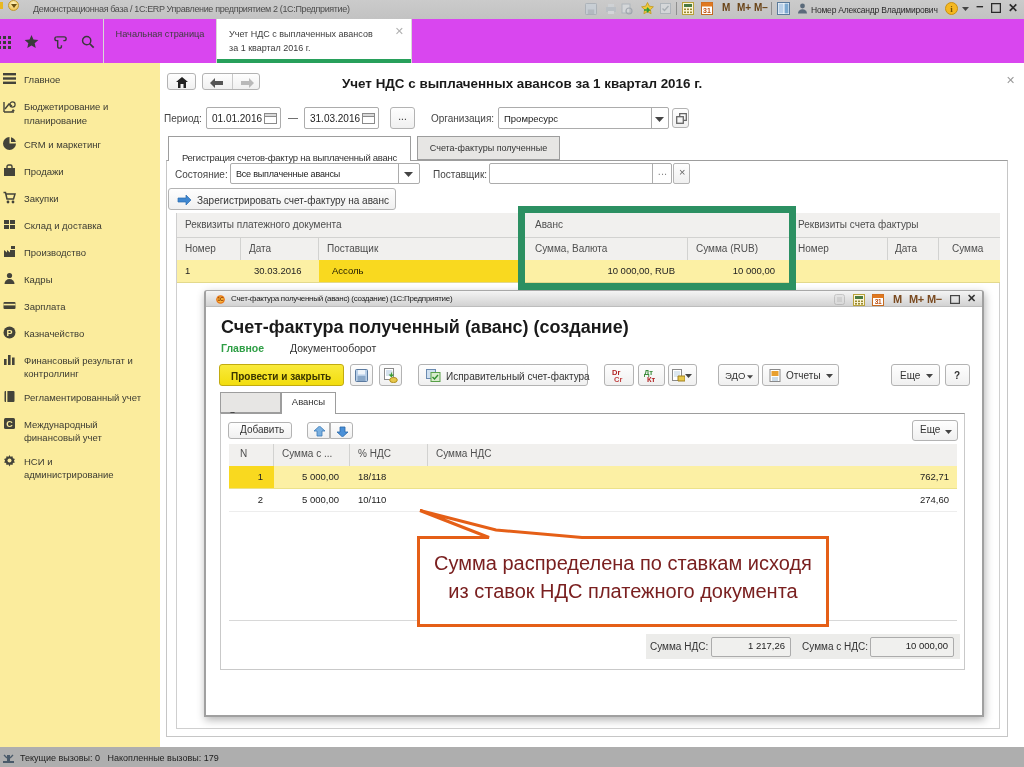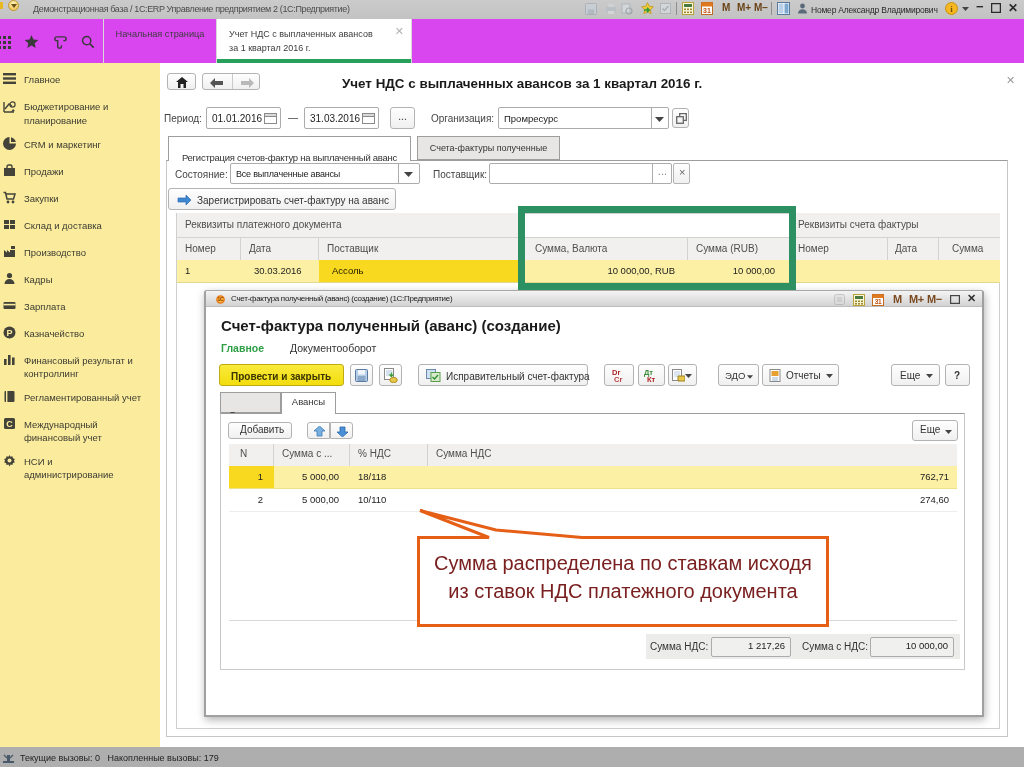"Аванс" div.th { html: none -> <div> <span>Аванс</span> </div> }
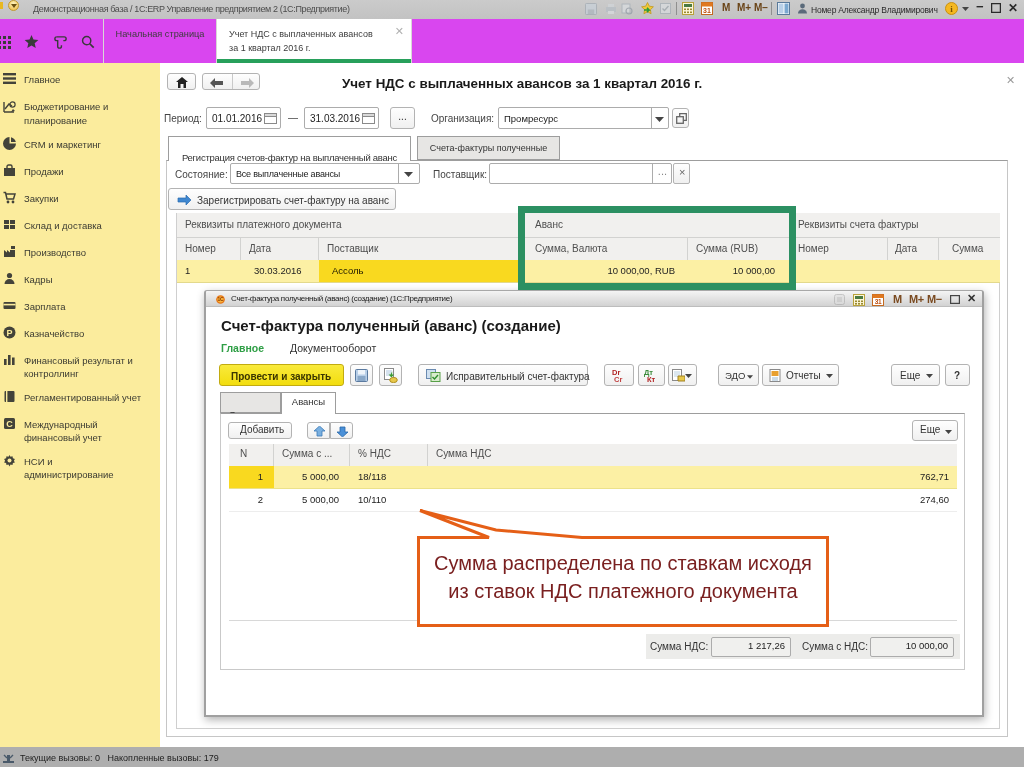"Счет-фактура полученный (аванс) (создание)" div { font-size: 15px -> 18px }
